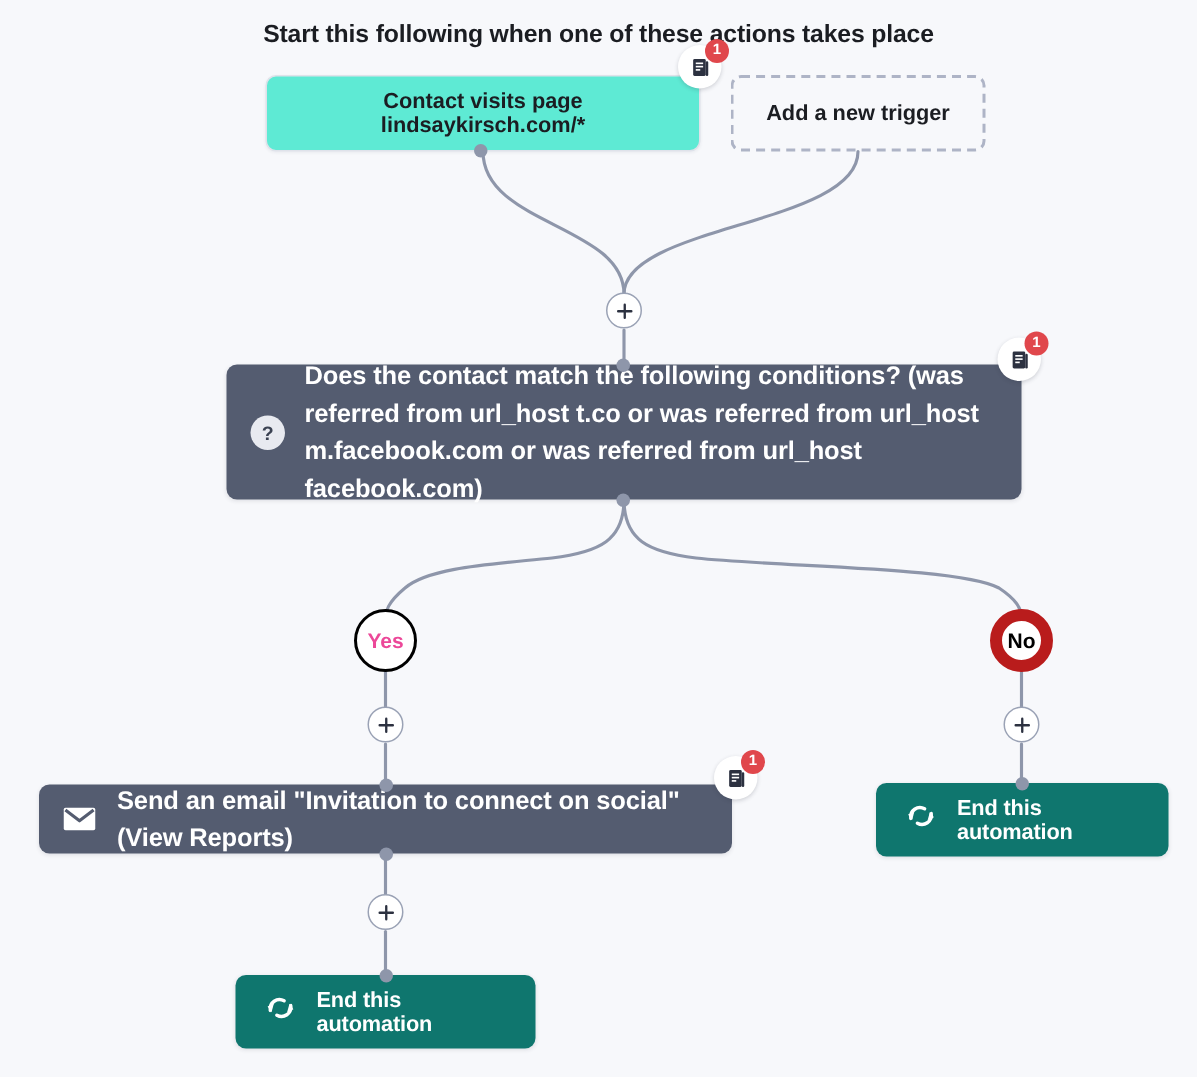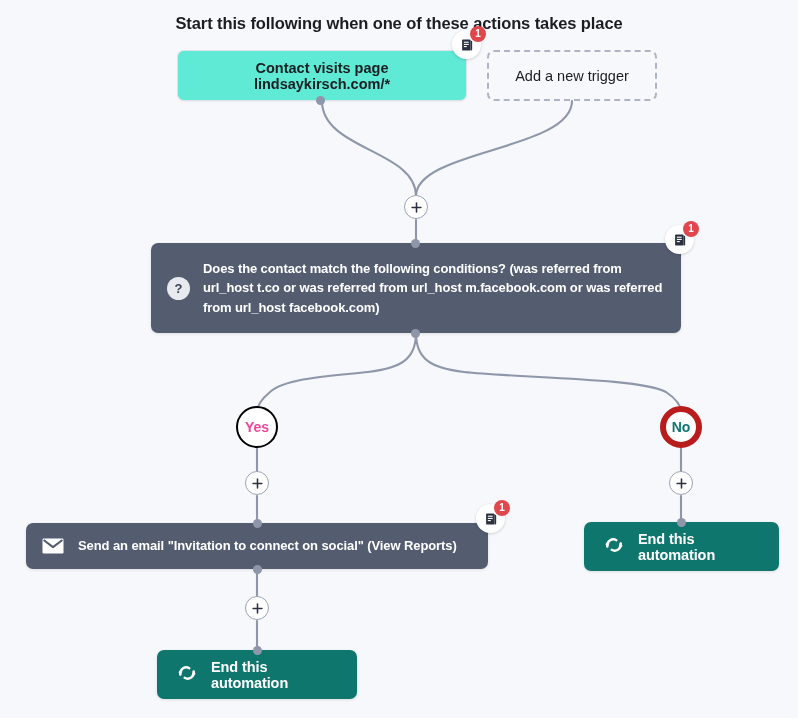"Add a new trigger" .trigger-add { font-weight: normal -> bold }
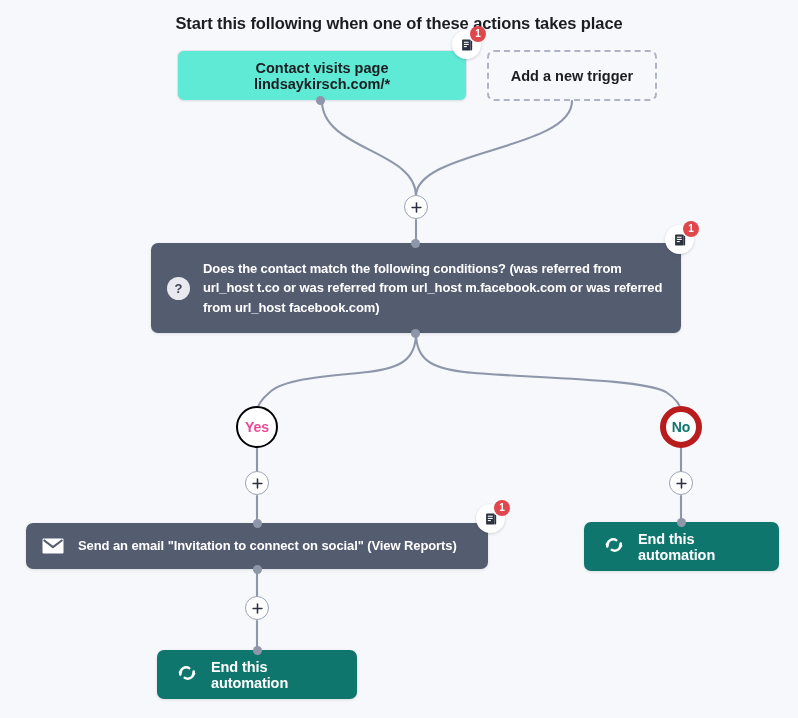"Does the contact match the" .dark-box .box-text { font-size: 13px -> 17px }
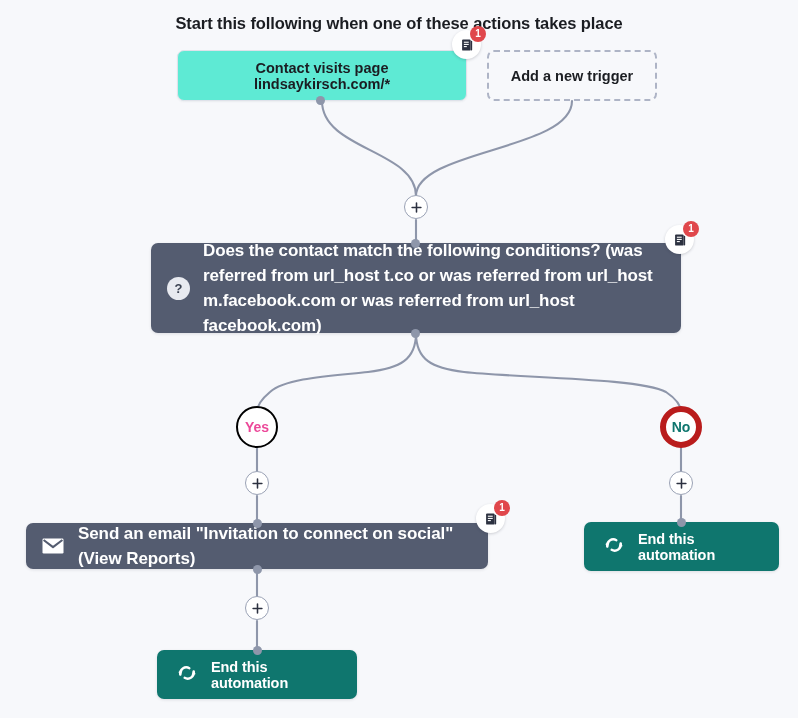"No" .branch-no { border: 6px solid #b91c1c -> 8px solid #b91c1c; color: #0f766e -> #000000 }
